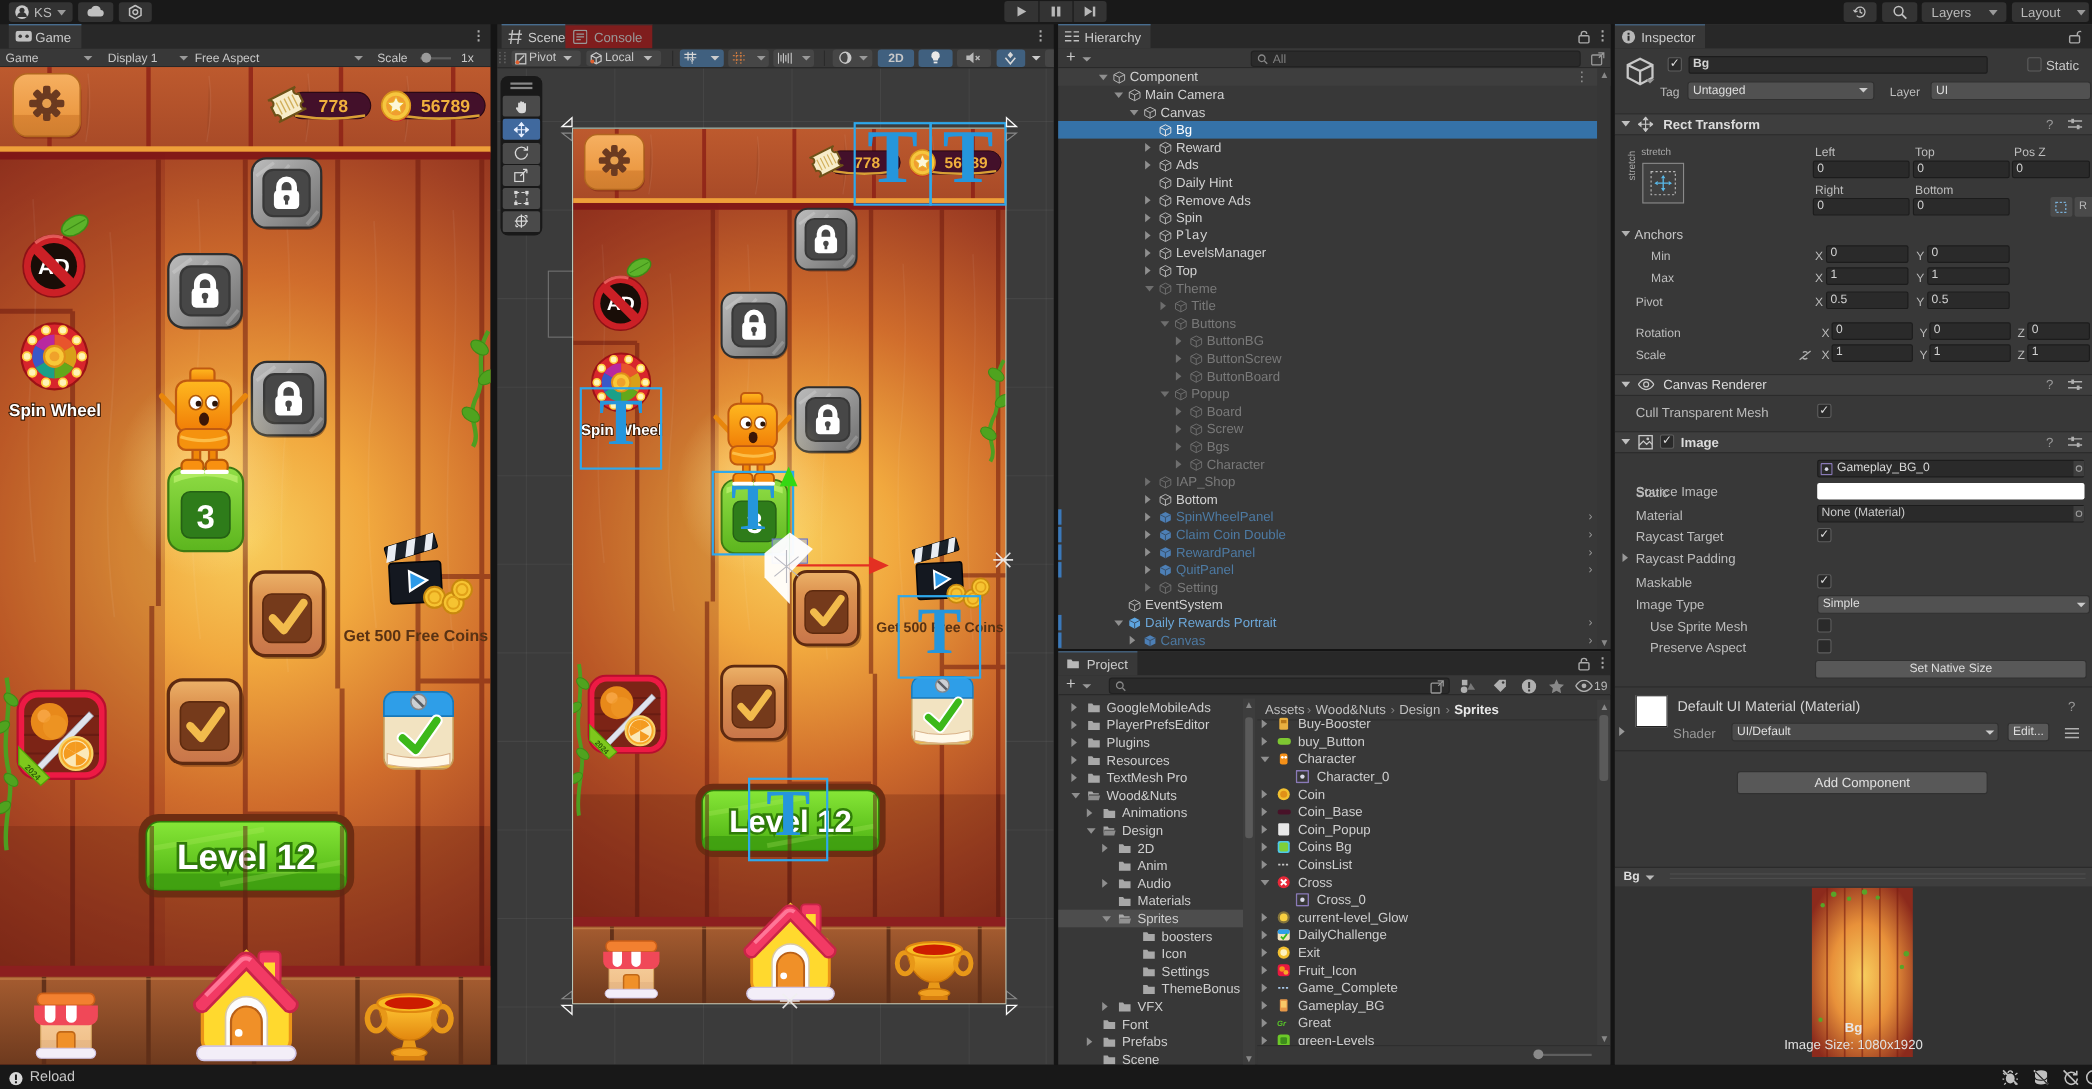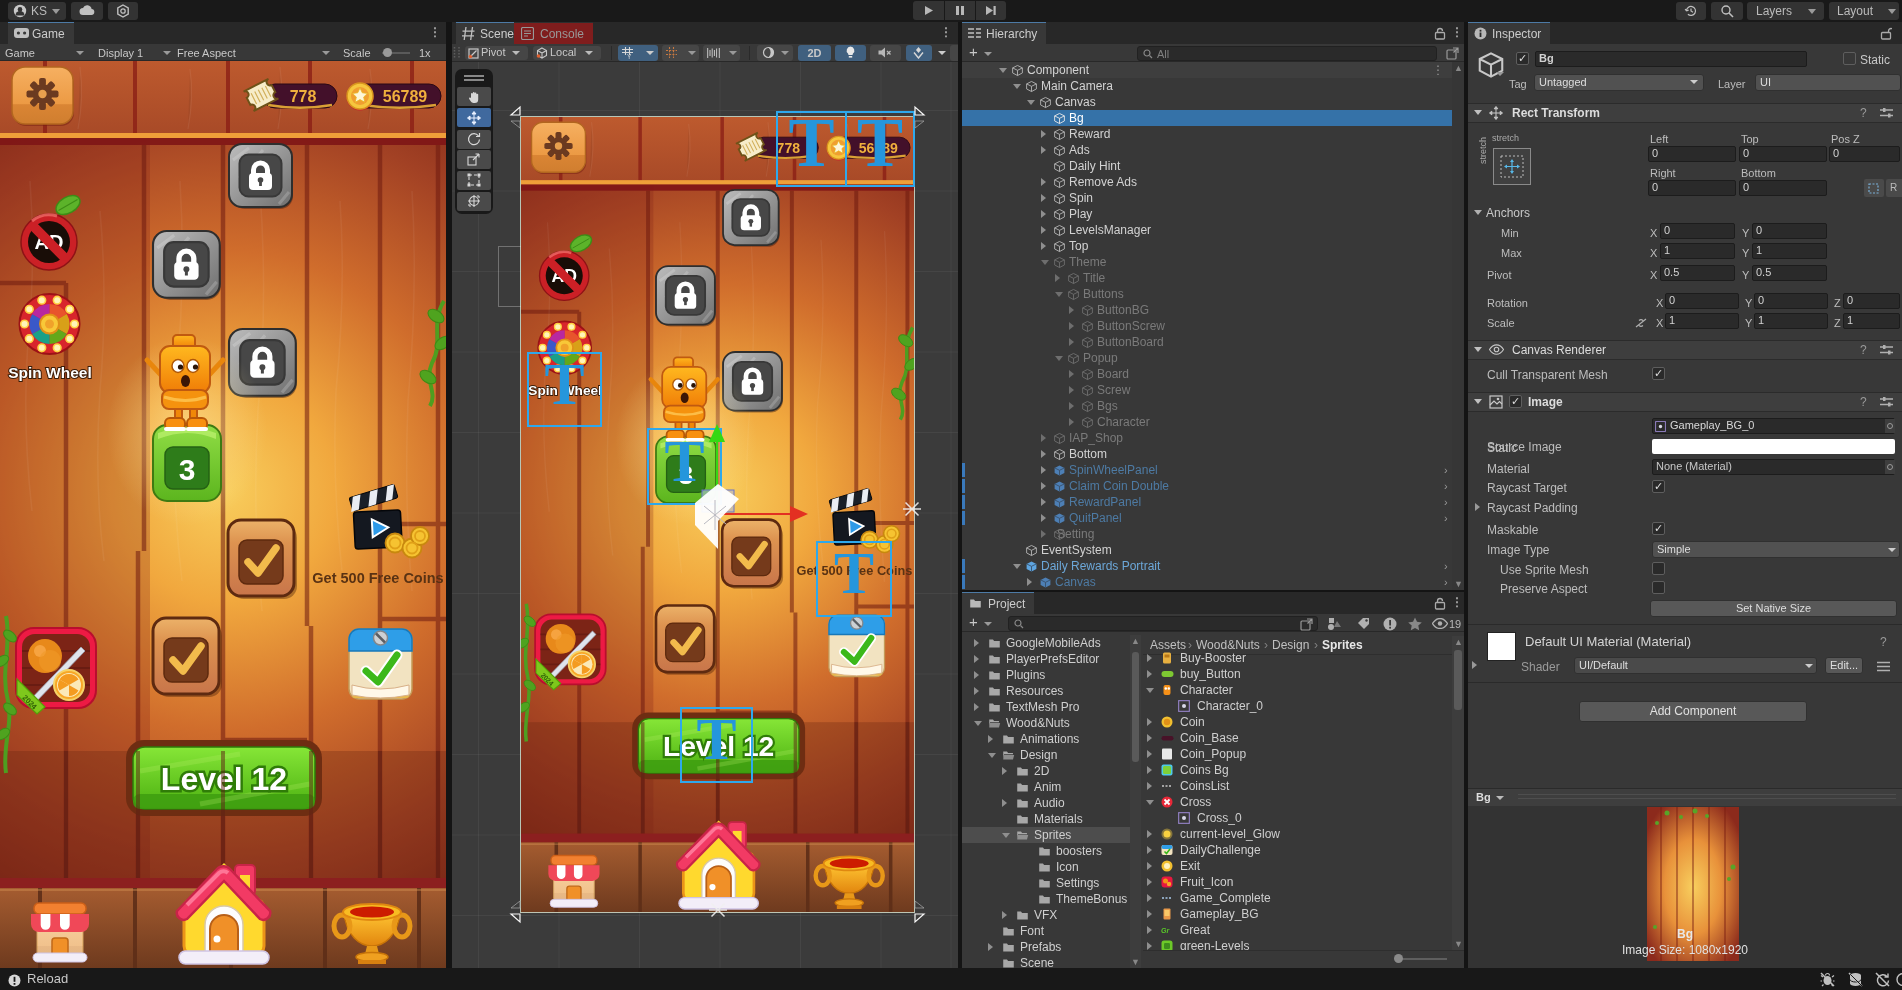"Play" div.row { font-family: none -> Liberation Mono, monospace }
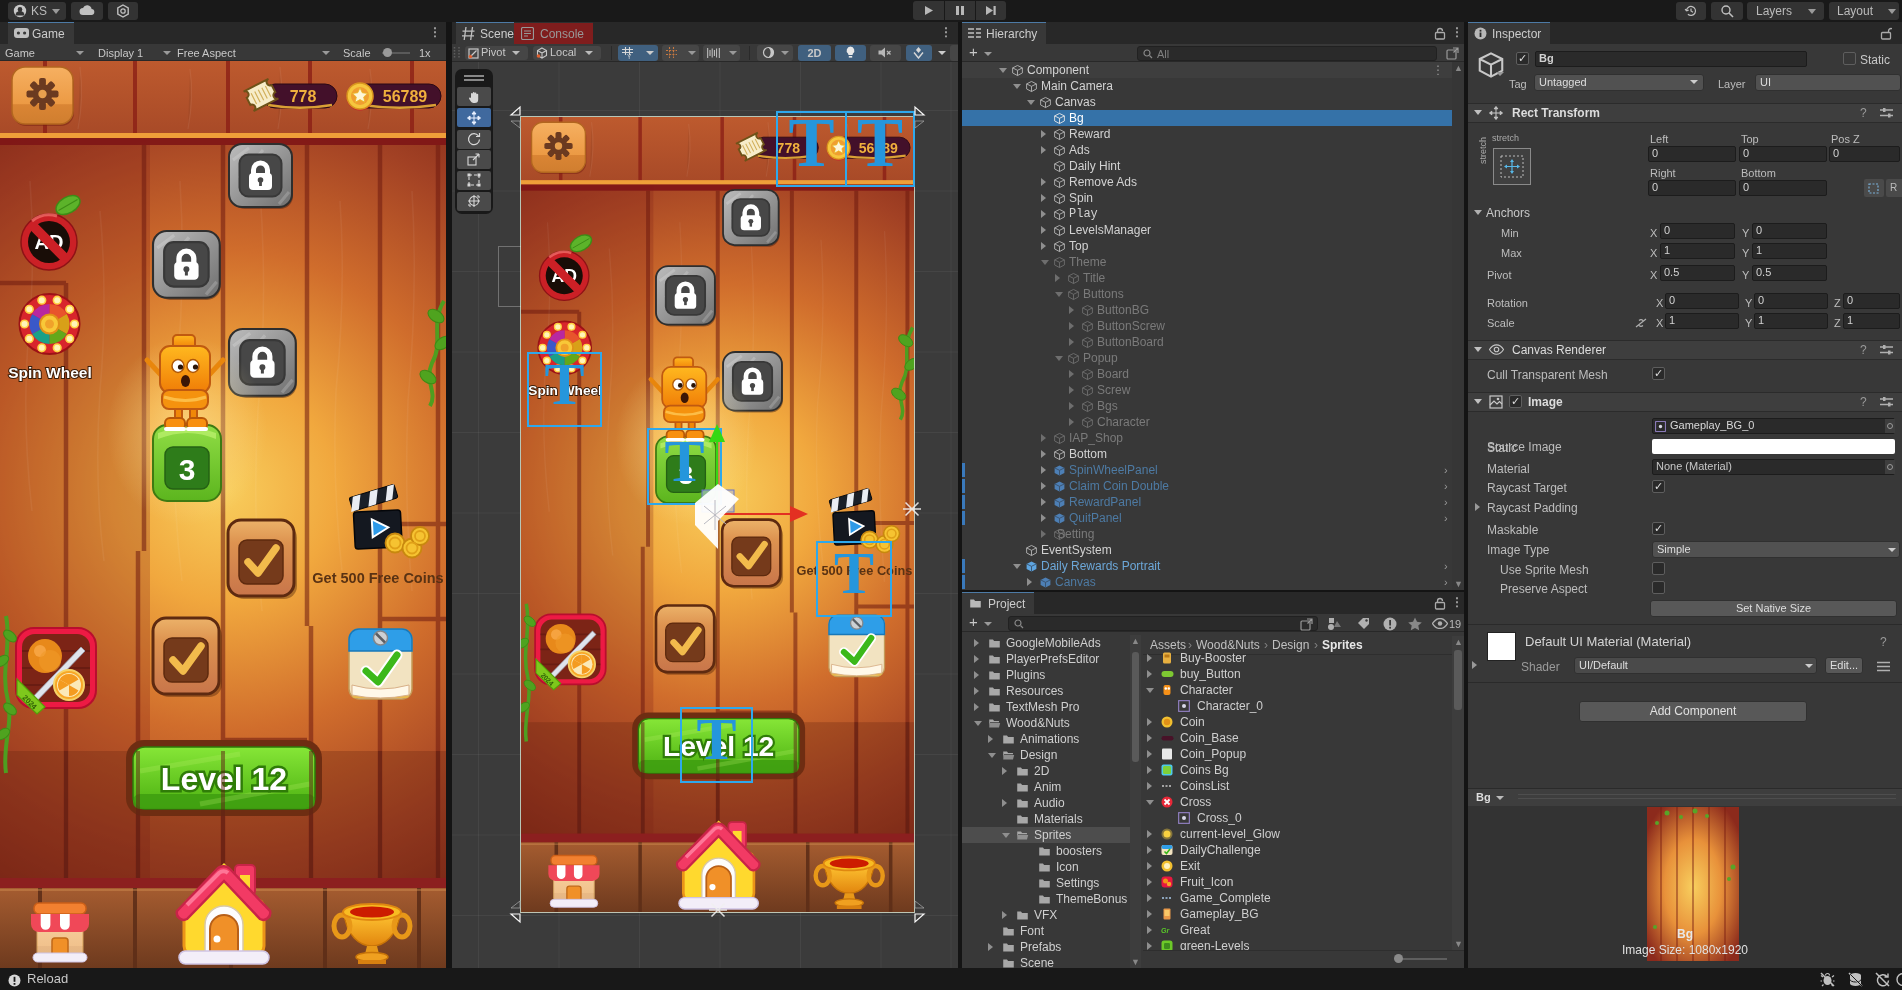"Setting" div.row { left: 95px -> 108px }
